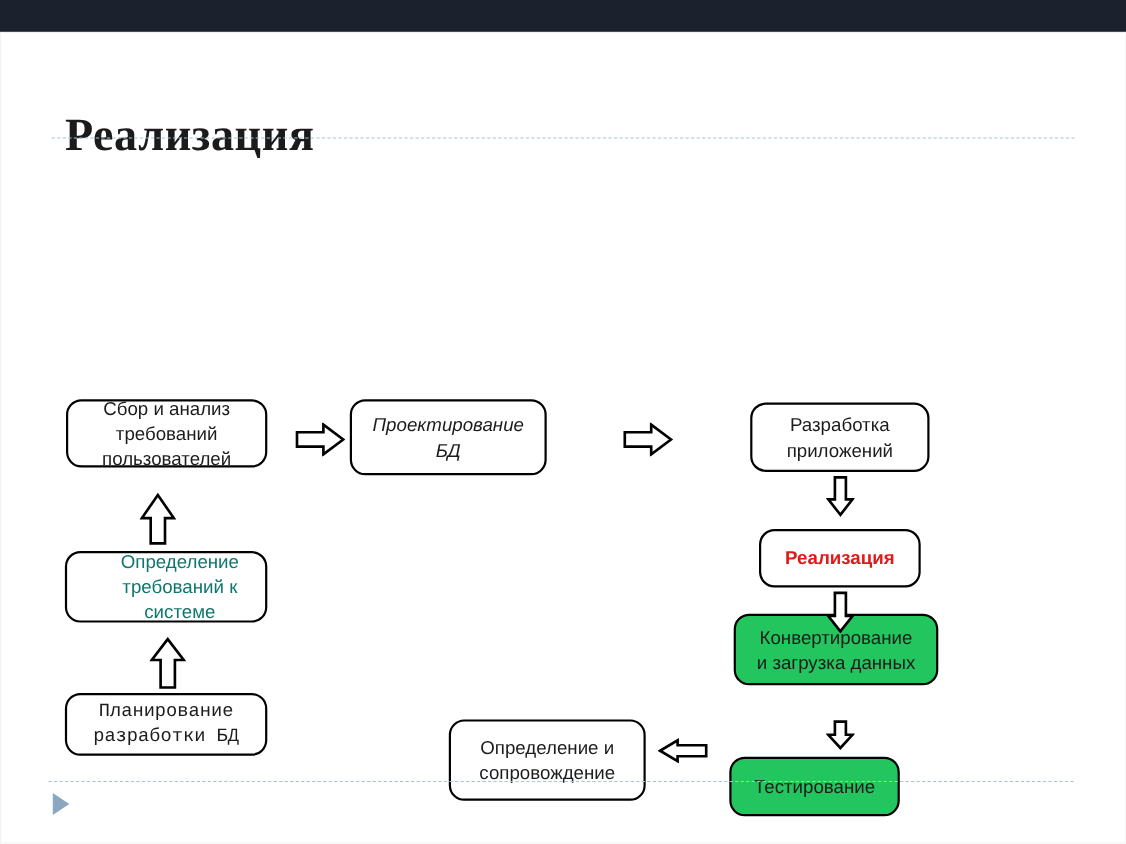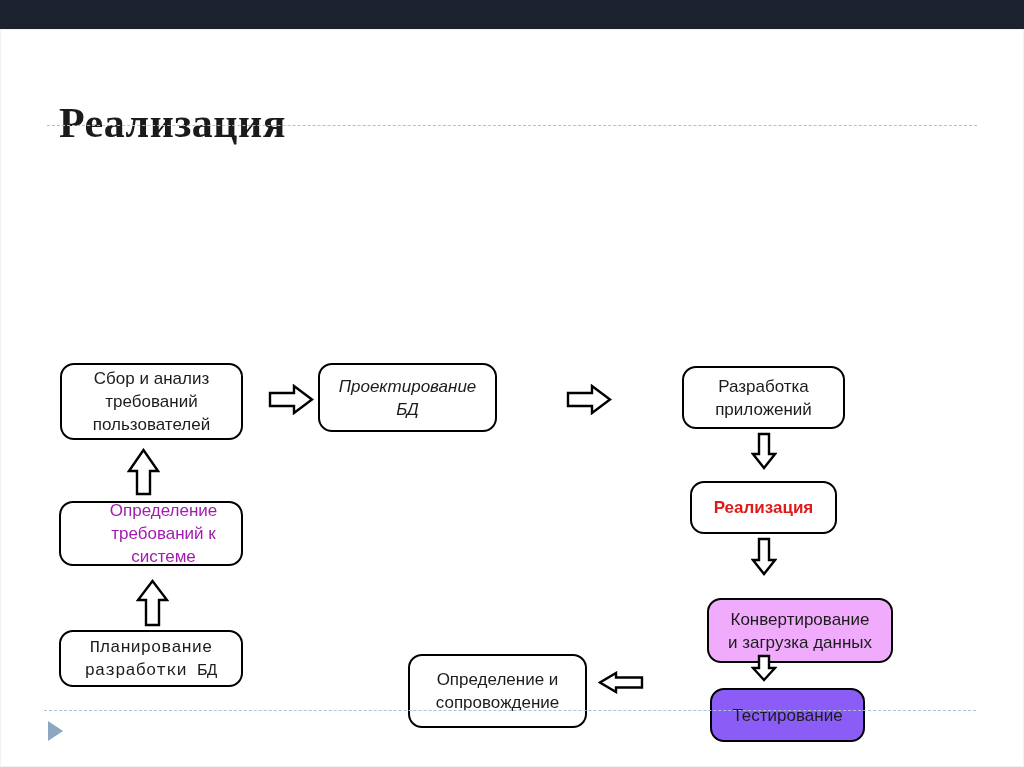"Сбор и анализ" div.flow-box { height: 77px -> 62px }
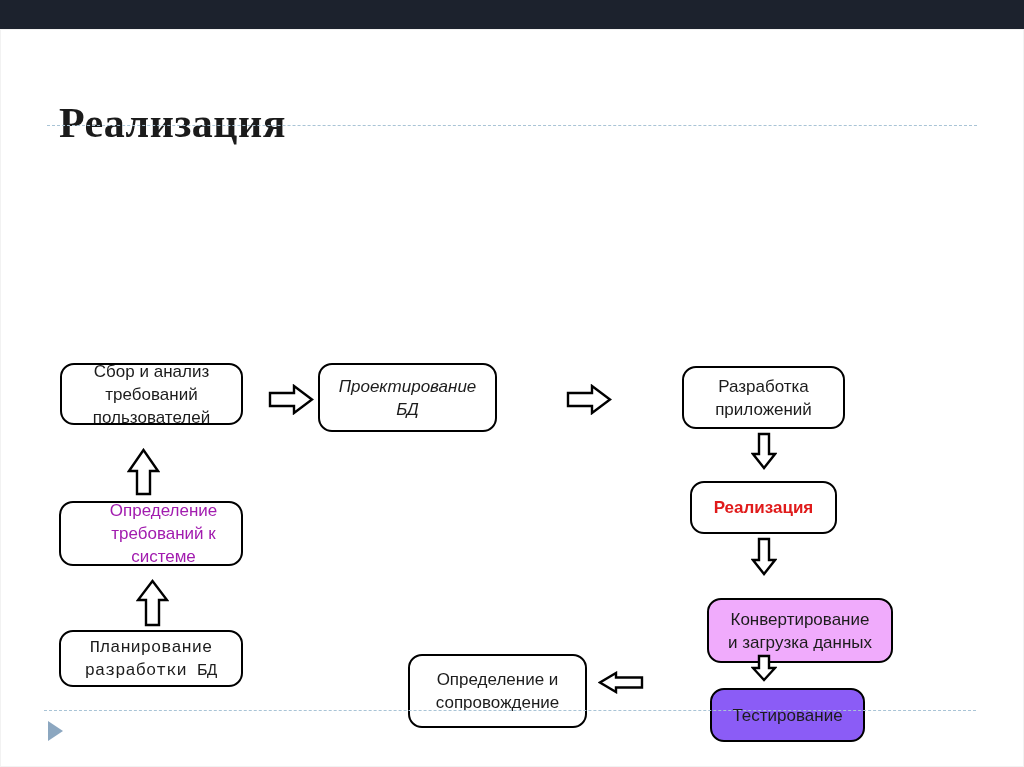"Определение" div.flow-box { color: #a21caf -> #0f766e }
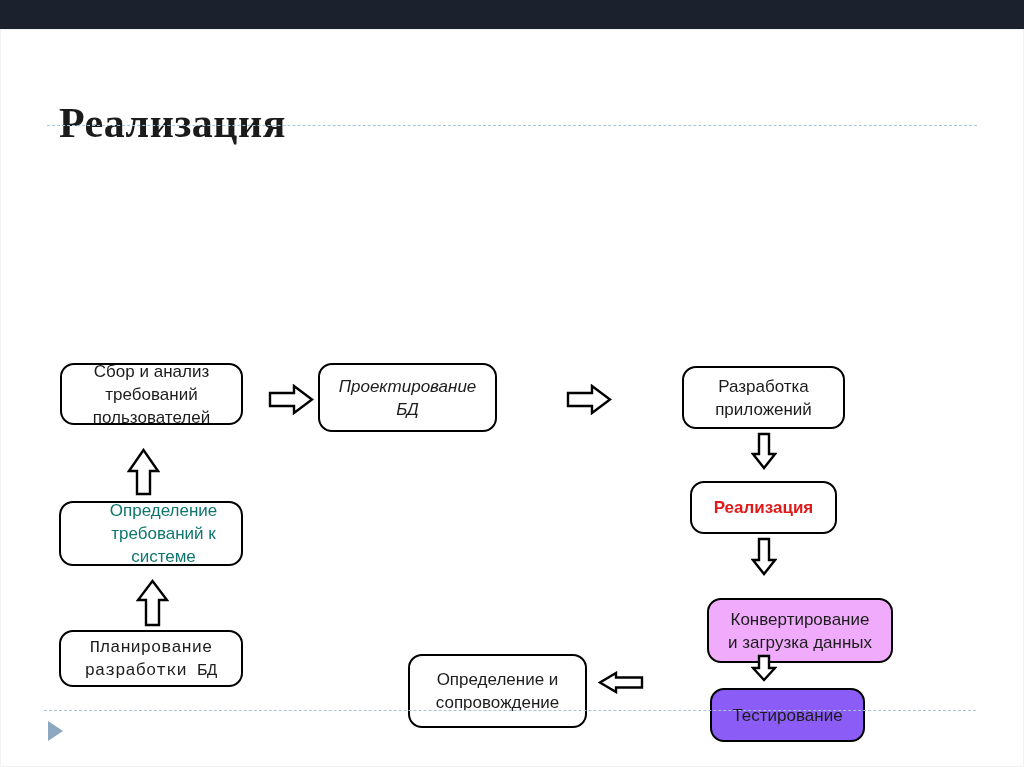"Конвертирование" div.flow-box { background: #f0abfc -> #22c55e; margin-left: 40px -> none; top: 569px -> 529px }
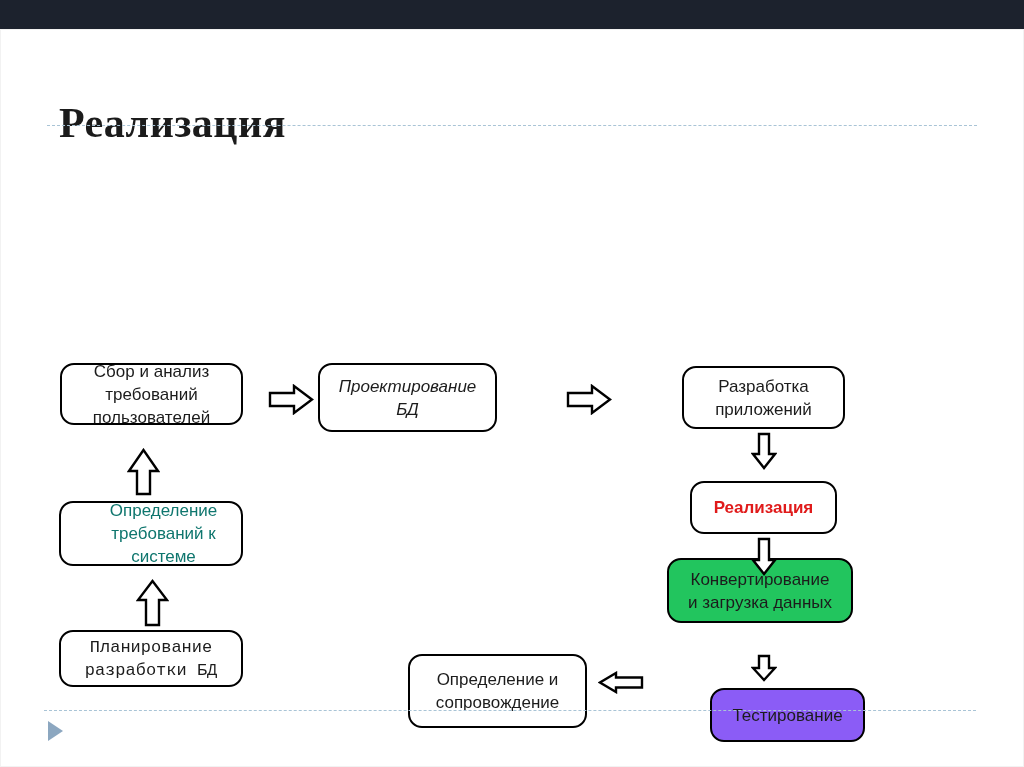"Тестирование" div.flow-box { background: #8b5cf6 -> #22c55e; left: 710px -> 663px }
